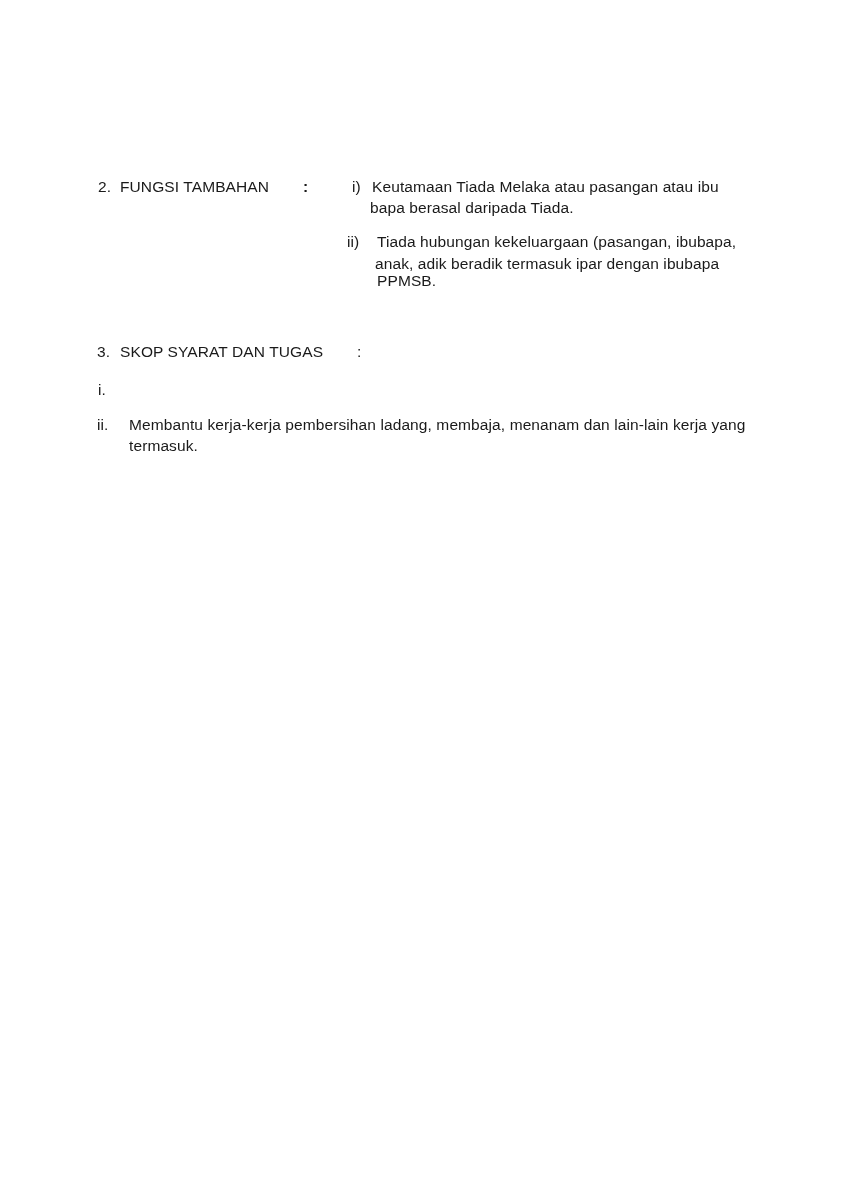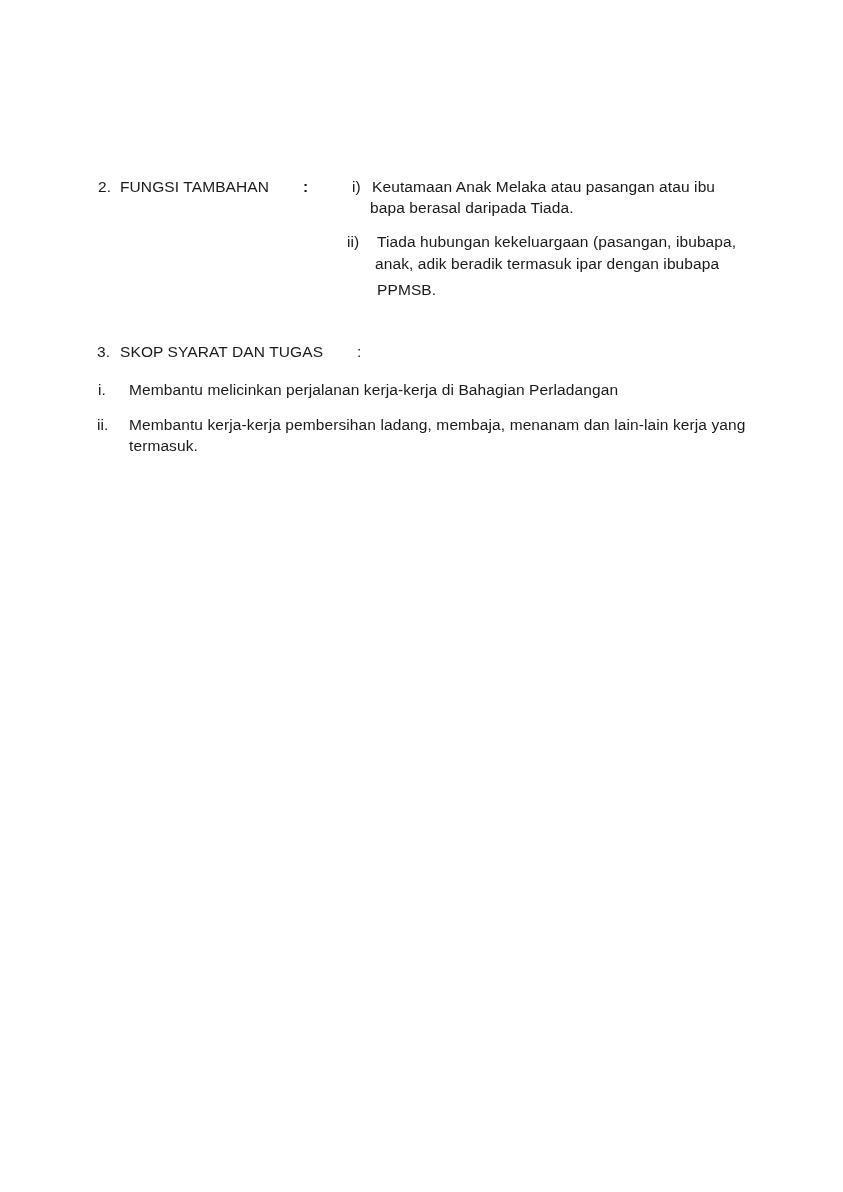"Keutamaan Anak Melaka atau pasangan" span.t { text: Anak -> Tiada }
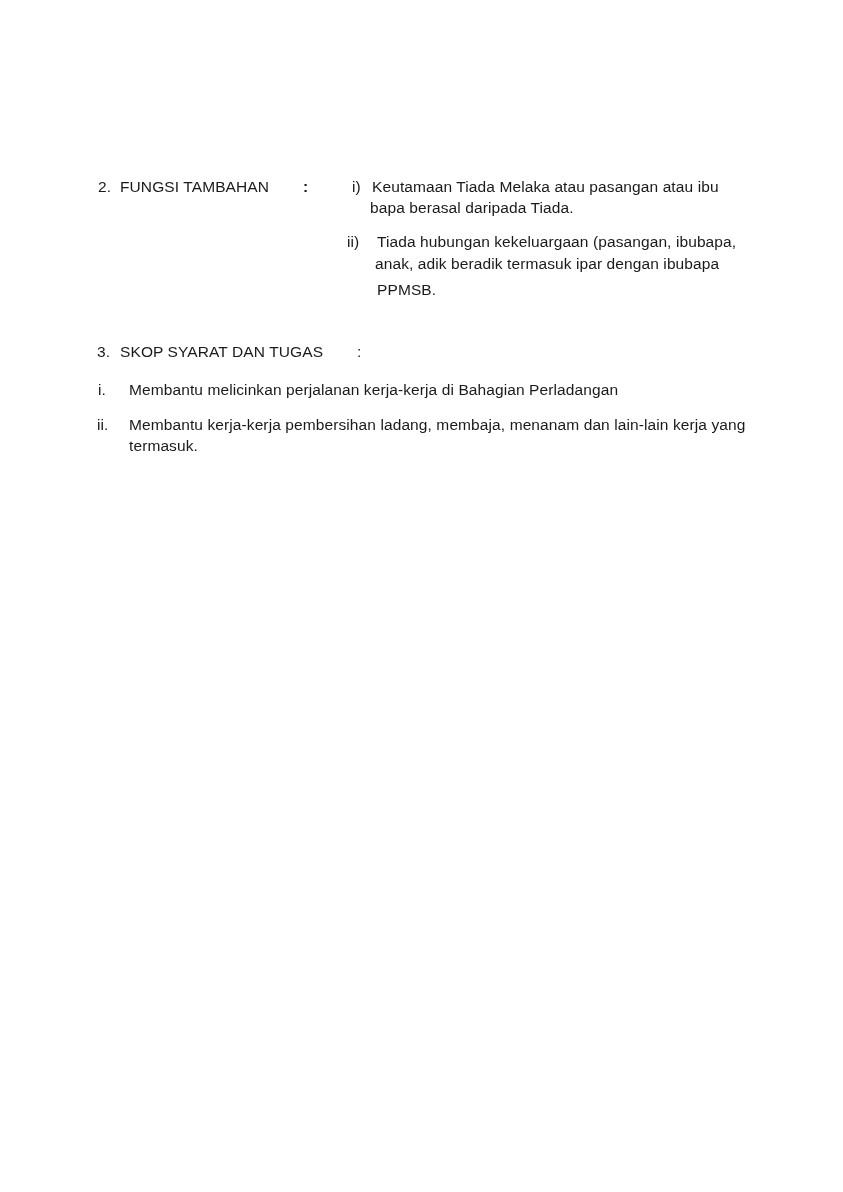"PPMSB." span.t { top: 280px -> 271px }
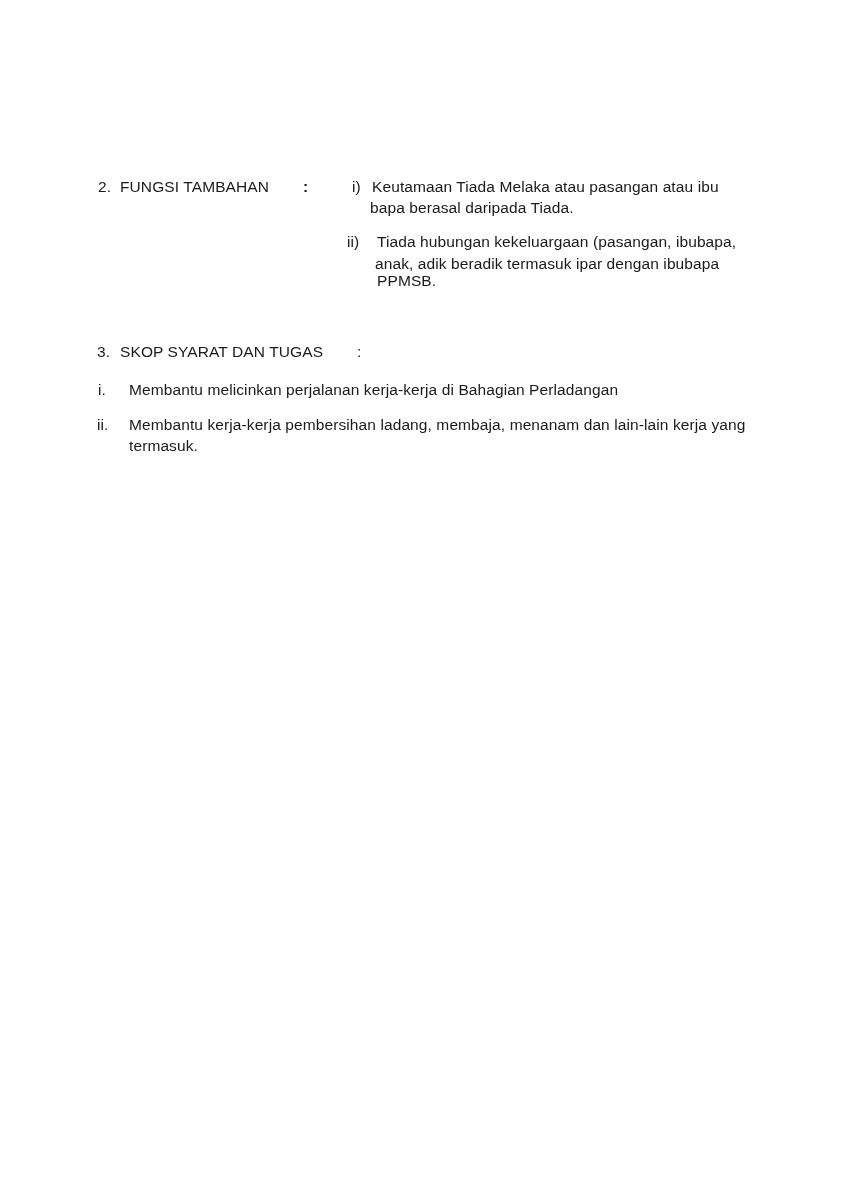"Membantu melicinkan perjalanan" span.t { html: <span>Membantu melicinkan perjalanan kerja-kerja di Bahagian Perladangan</span> -> none }
